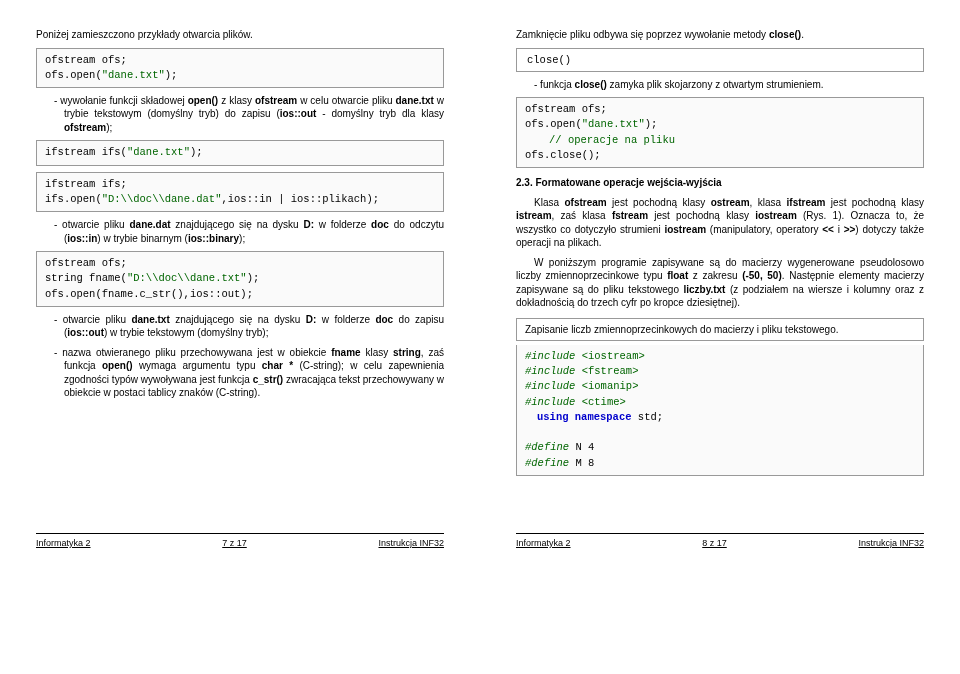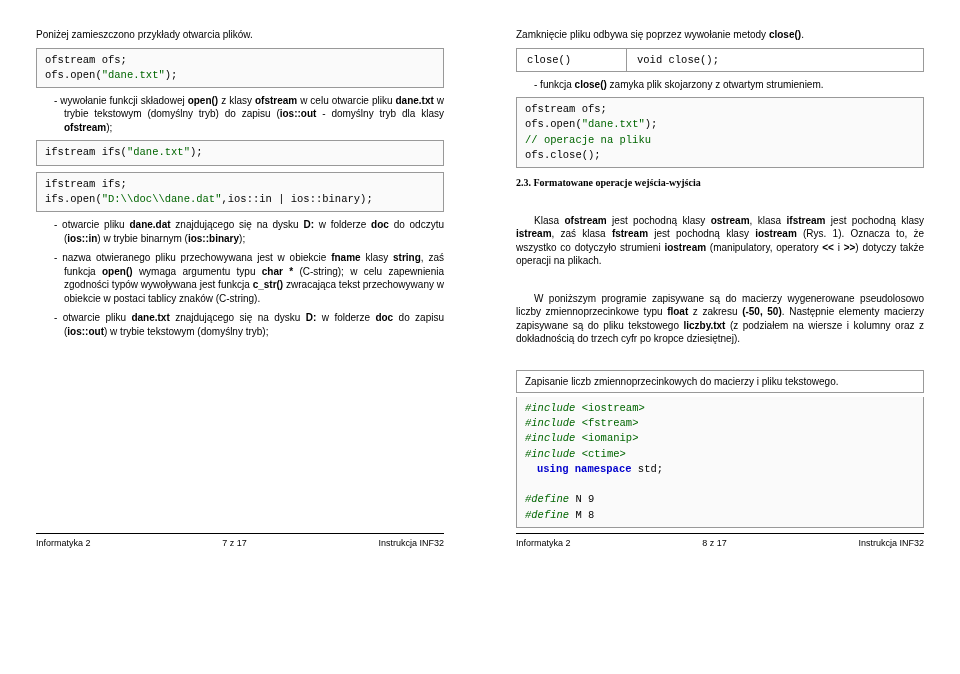"void close();" div.cell { html: <div><span>void</span><span> close();</span></div> -> none }
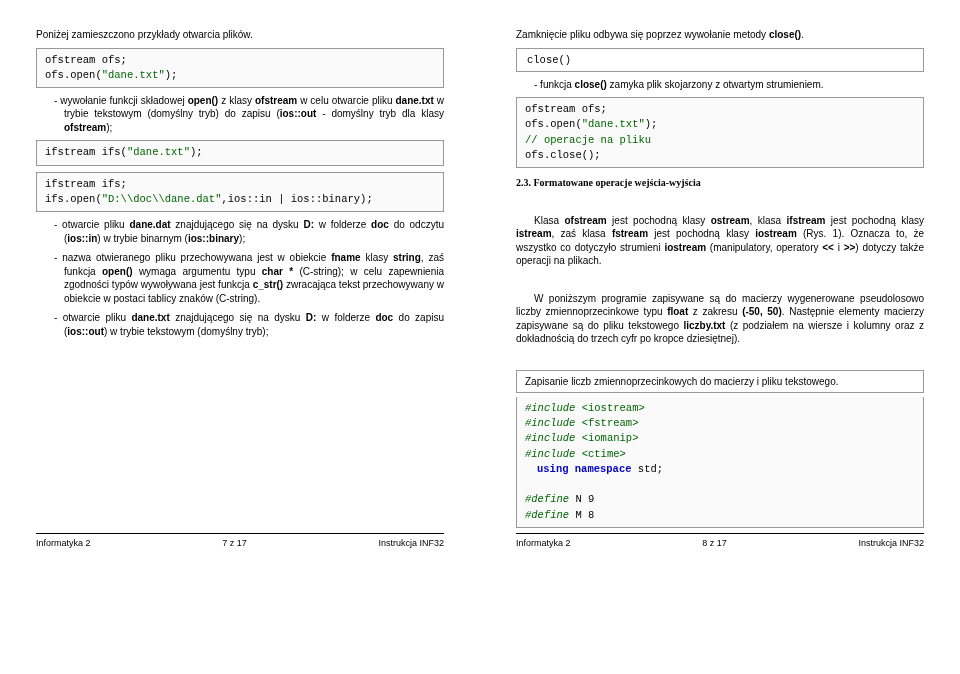"// operacje na pliku" .codebox .cmt { margin-left: none -> 24px }
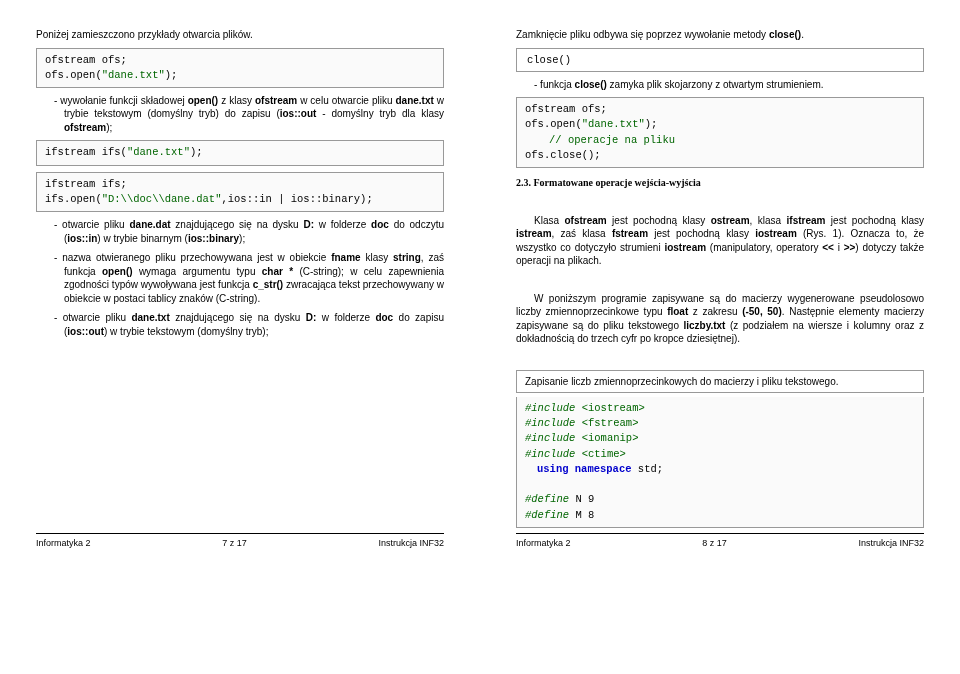"2.3. Formatowane operacje" .section-head { font-family: Liberation Serif, serif -> none }
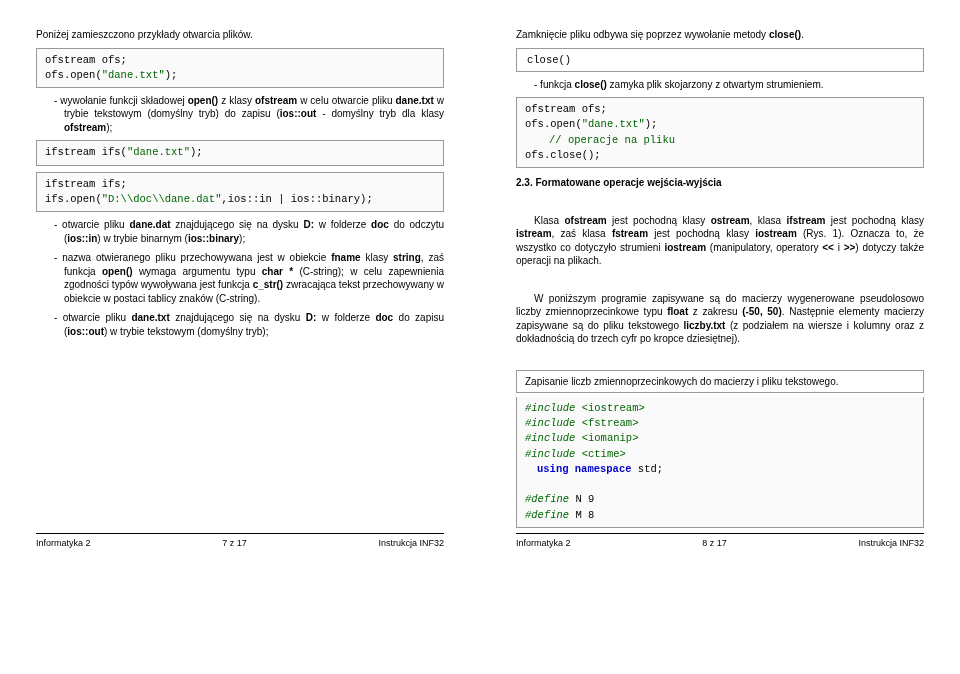",ios::in | ios::binary);" span { text: ios::binary -> ios::plikach }
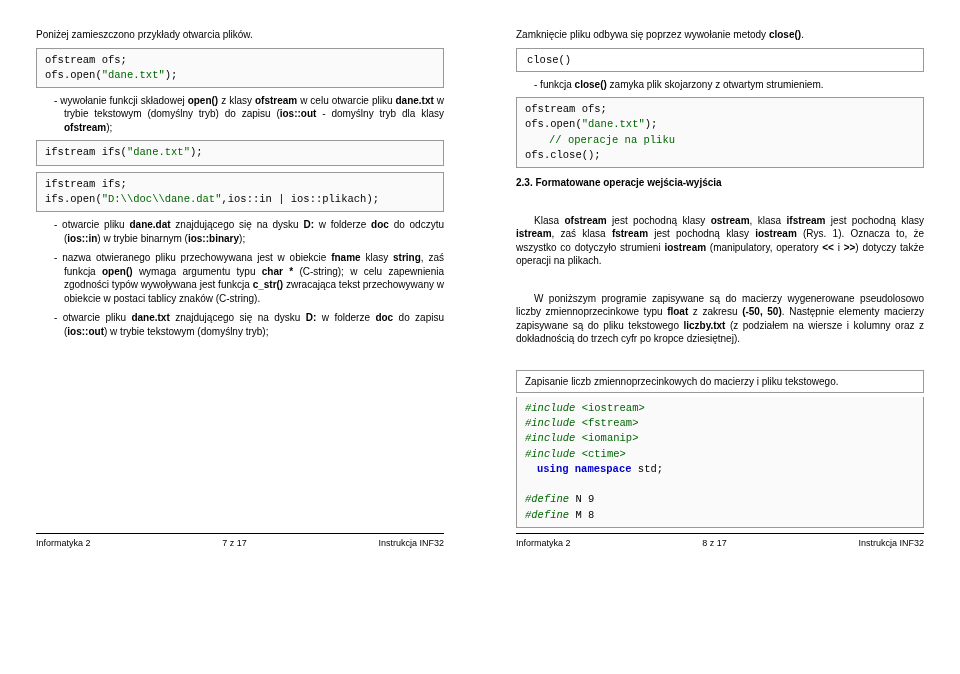"Klasa ofstream jest pochodną klasy" .para { margin: 24px 0 -> 6px 0 }
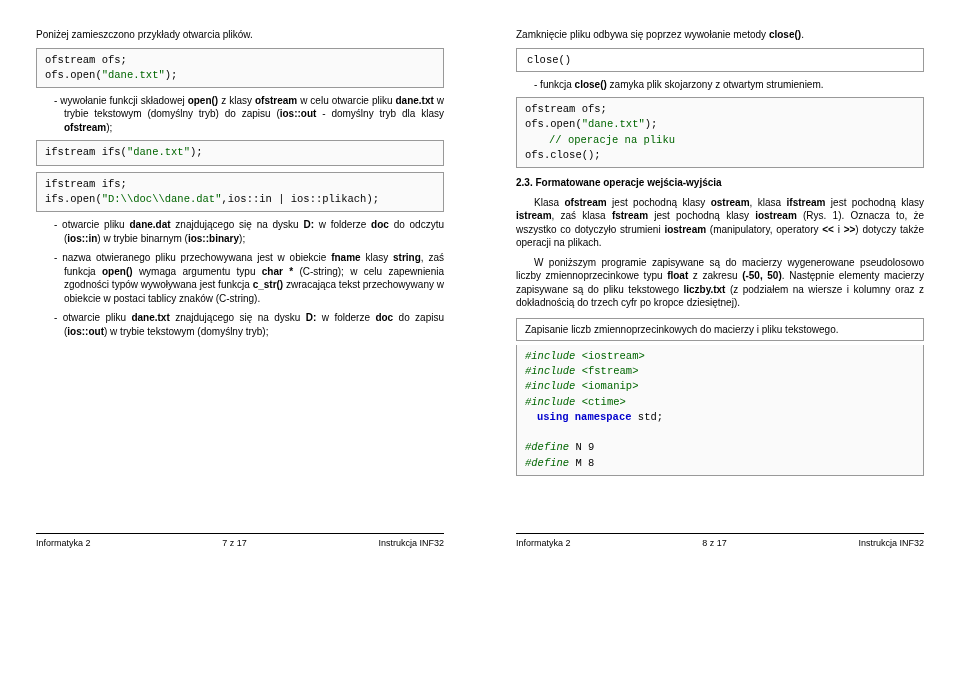"ofstream ofs; string" div.codebox { html: none -> <div><span>ofstream ofs;</span> <span>string fname(</span><span>"D:\\doc\\dane.txt"</span><span>);</span> <span>ofs.open(fname.c_str(),ios::out);</span></div> }
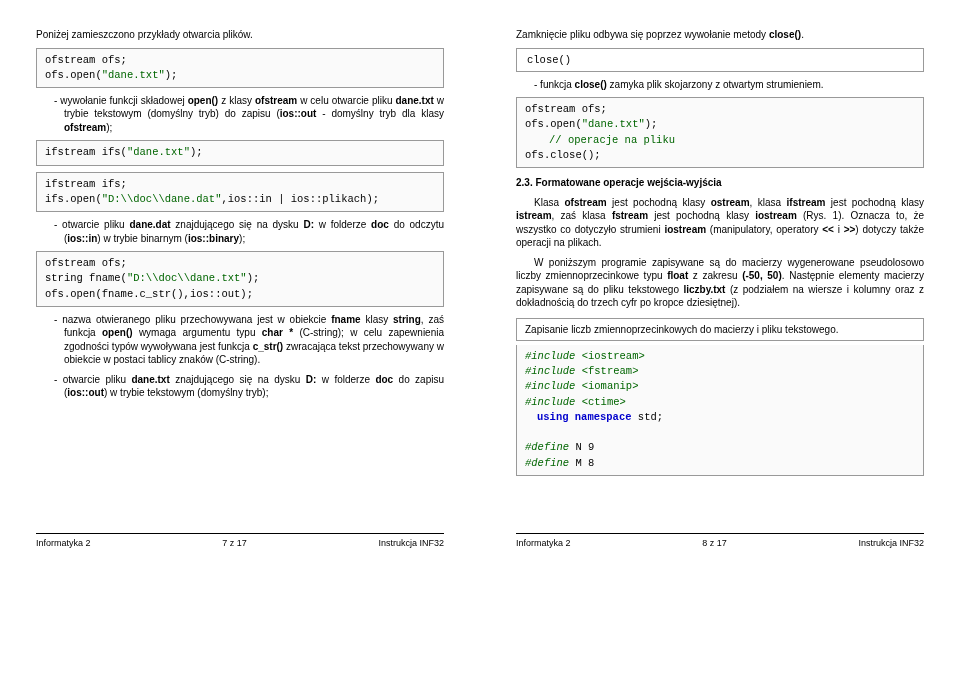"nazwa otwieranego pliku przechowywana" div.bullet { order: before "otwarcie pliku dane.txt znajdującego się" -> after "otwarcie pliku dane.txt znajdującego się" }
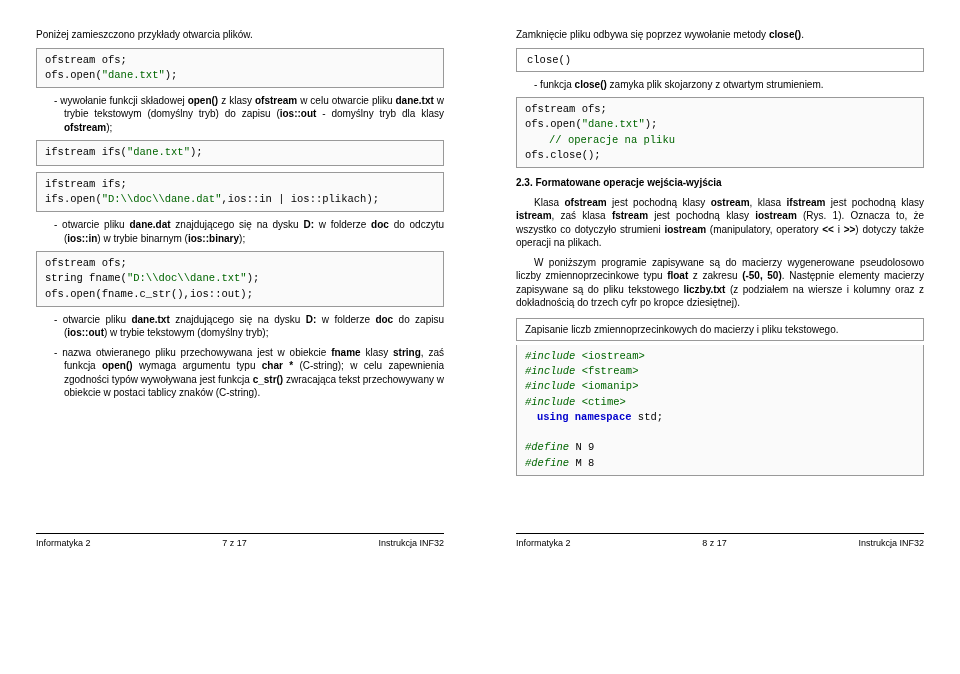"N 9" span { text: 9 -> 4 }
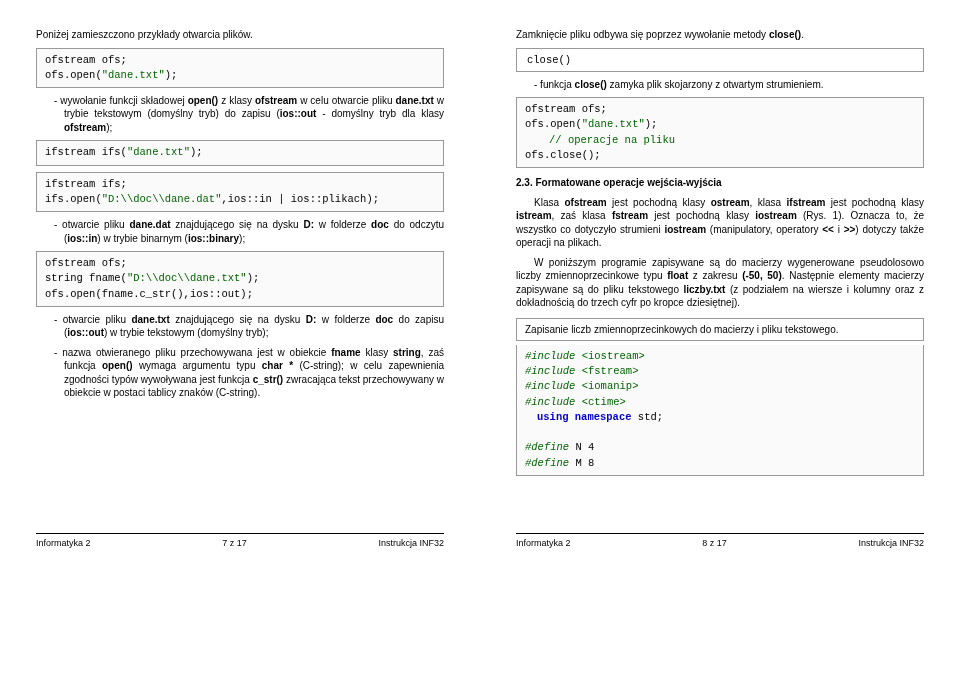"Informatyka 2" .footer { text-decoration: none -> underline }
